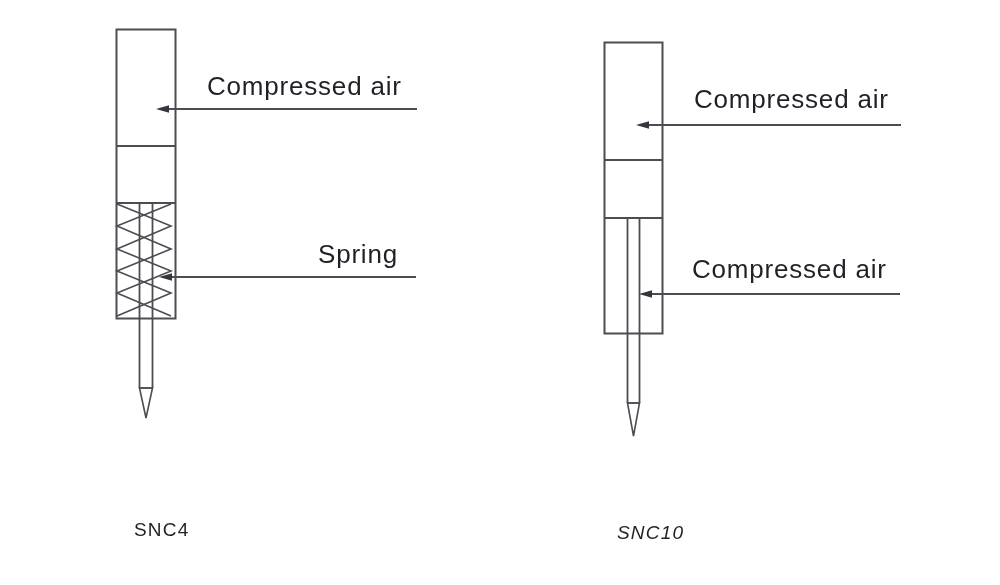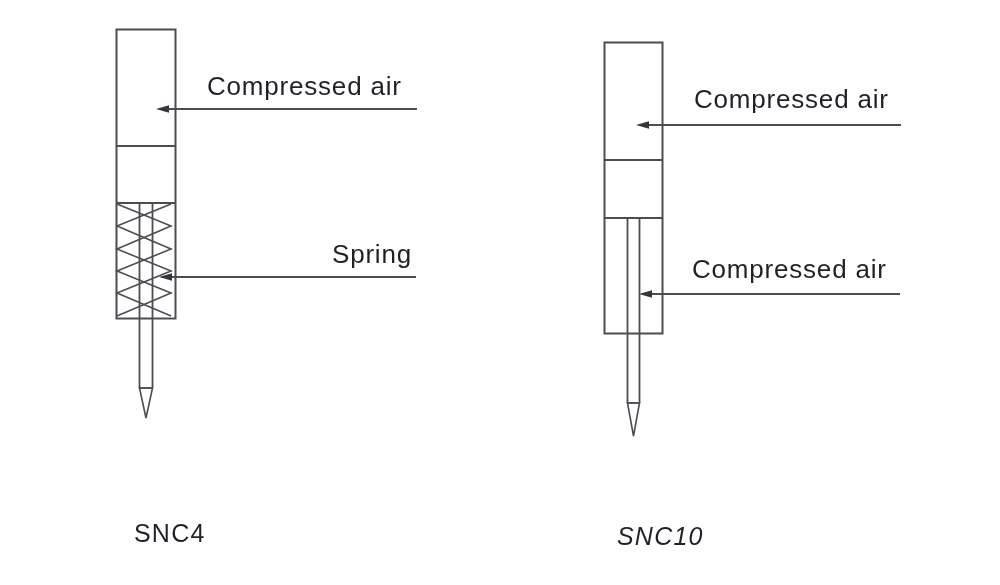"Spring" .lbl-spring { left: 332px -> 318px }
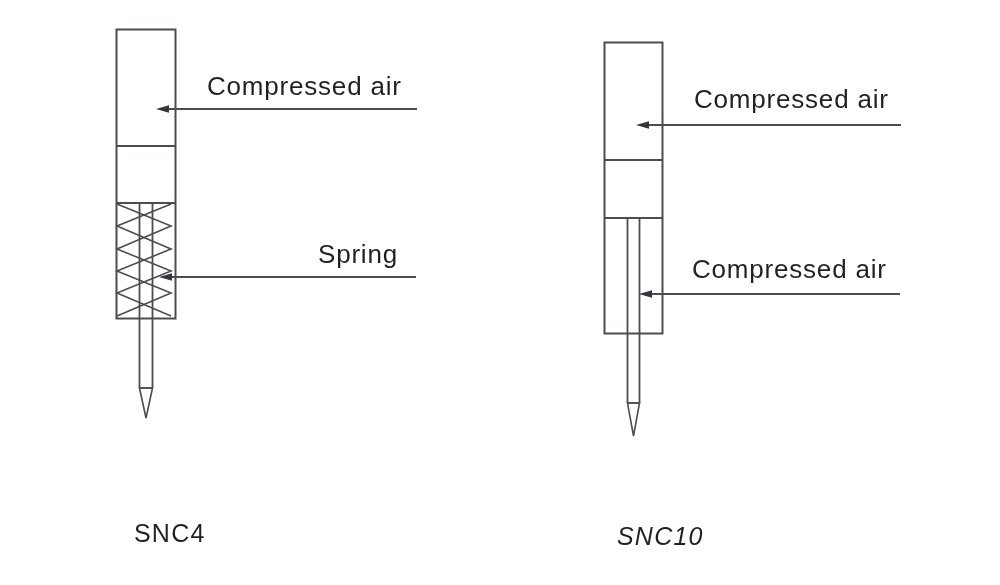"SNC4" .caption { font-size: 25px -> 19px }
